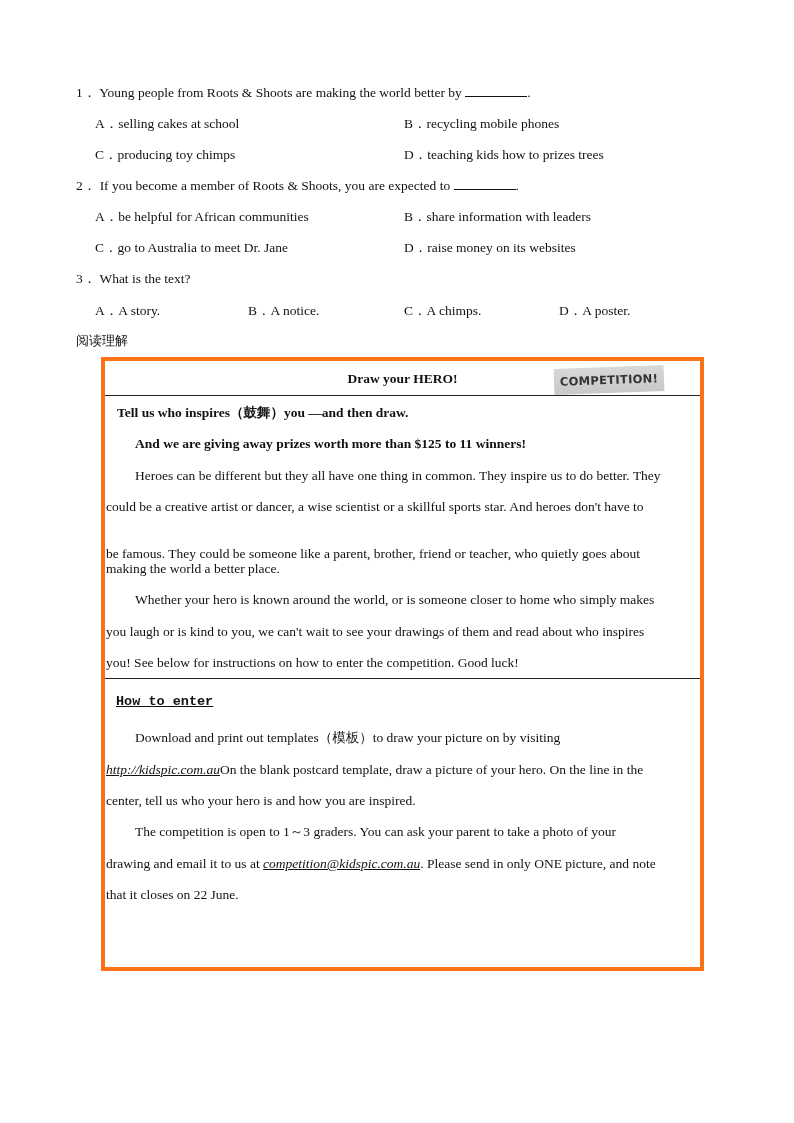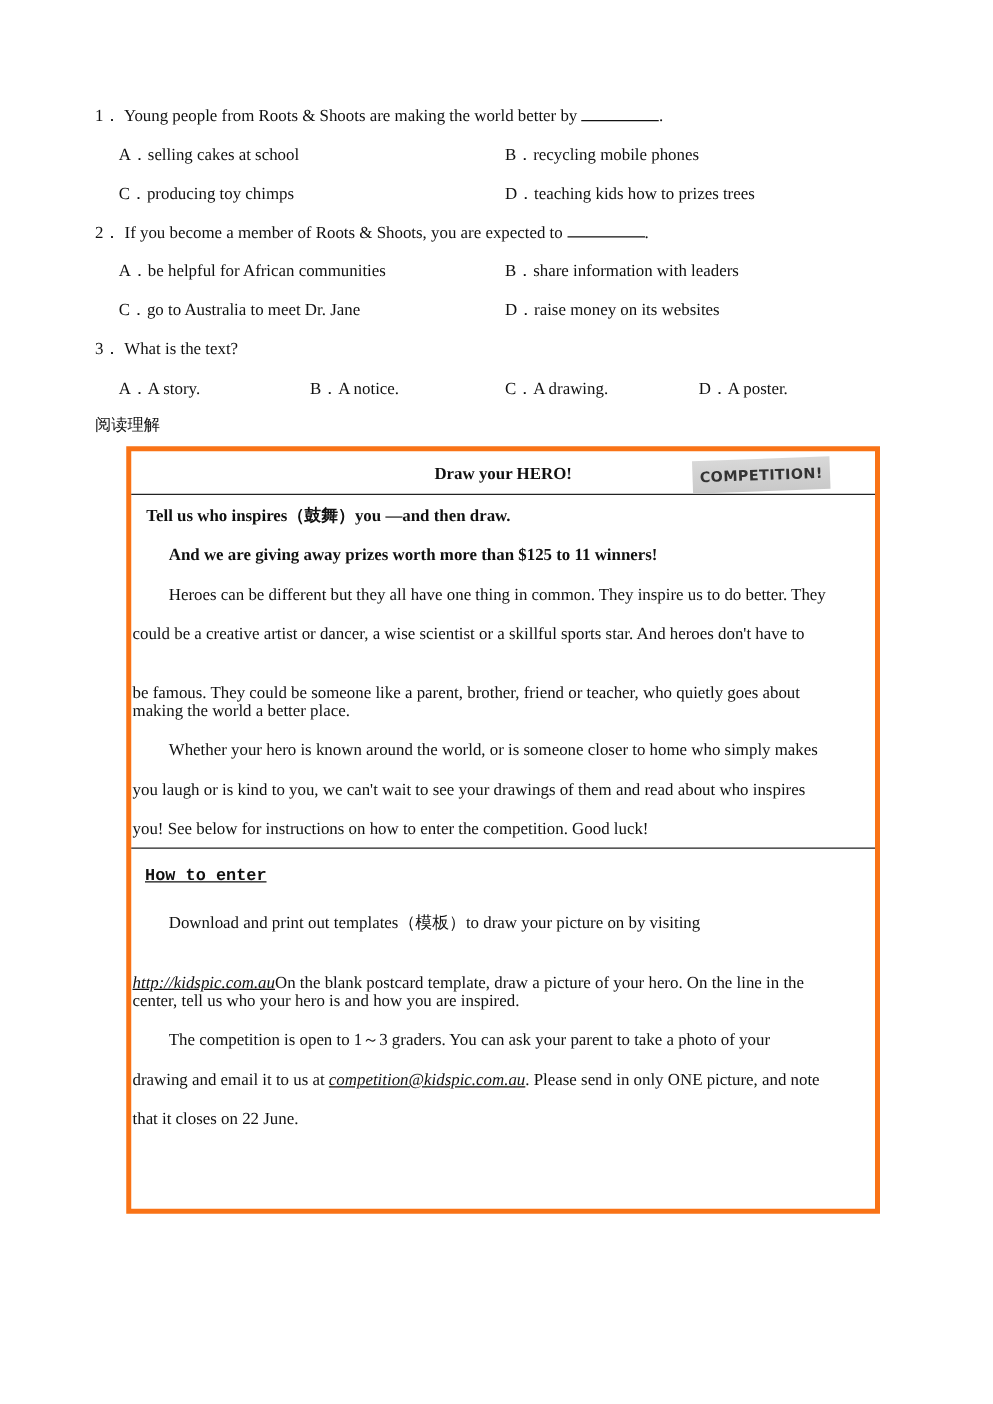"A drawing." span { text: drawing -> chimps }
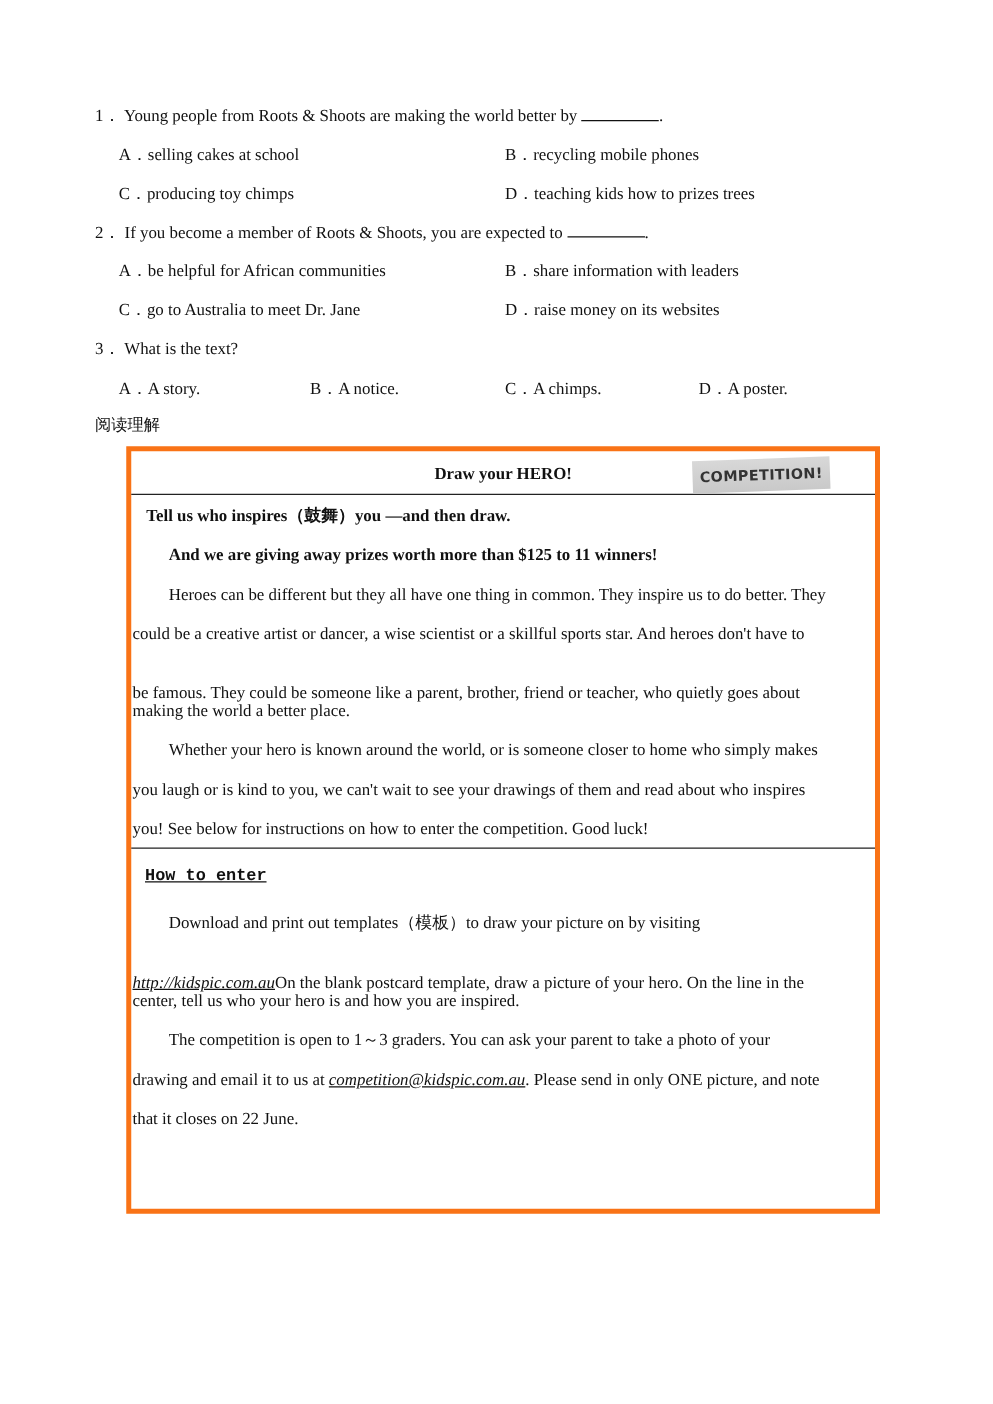"http://kidspic.com.auOn the blank" div.in { margin-top: 16px -> none }
